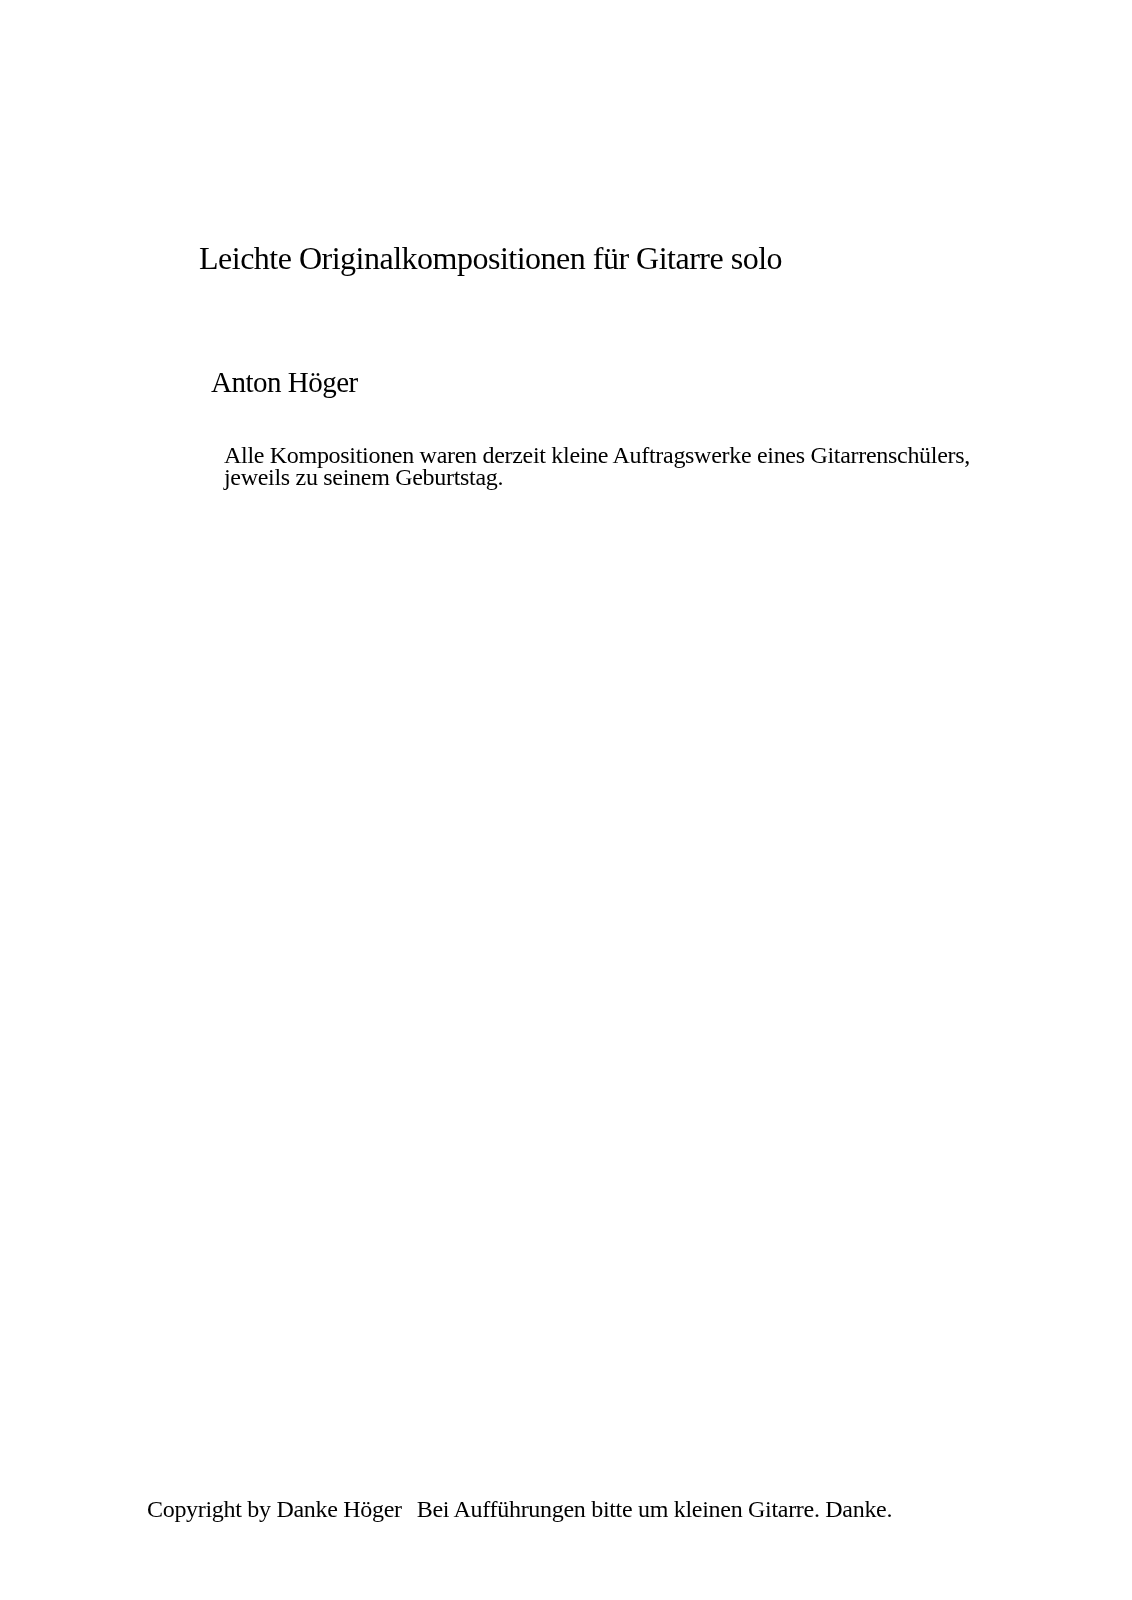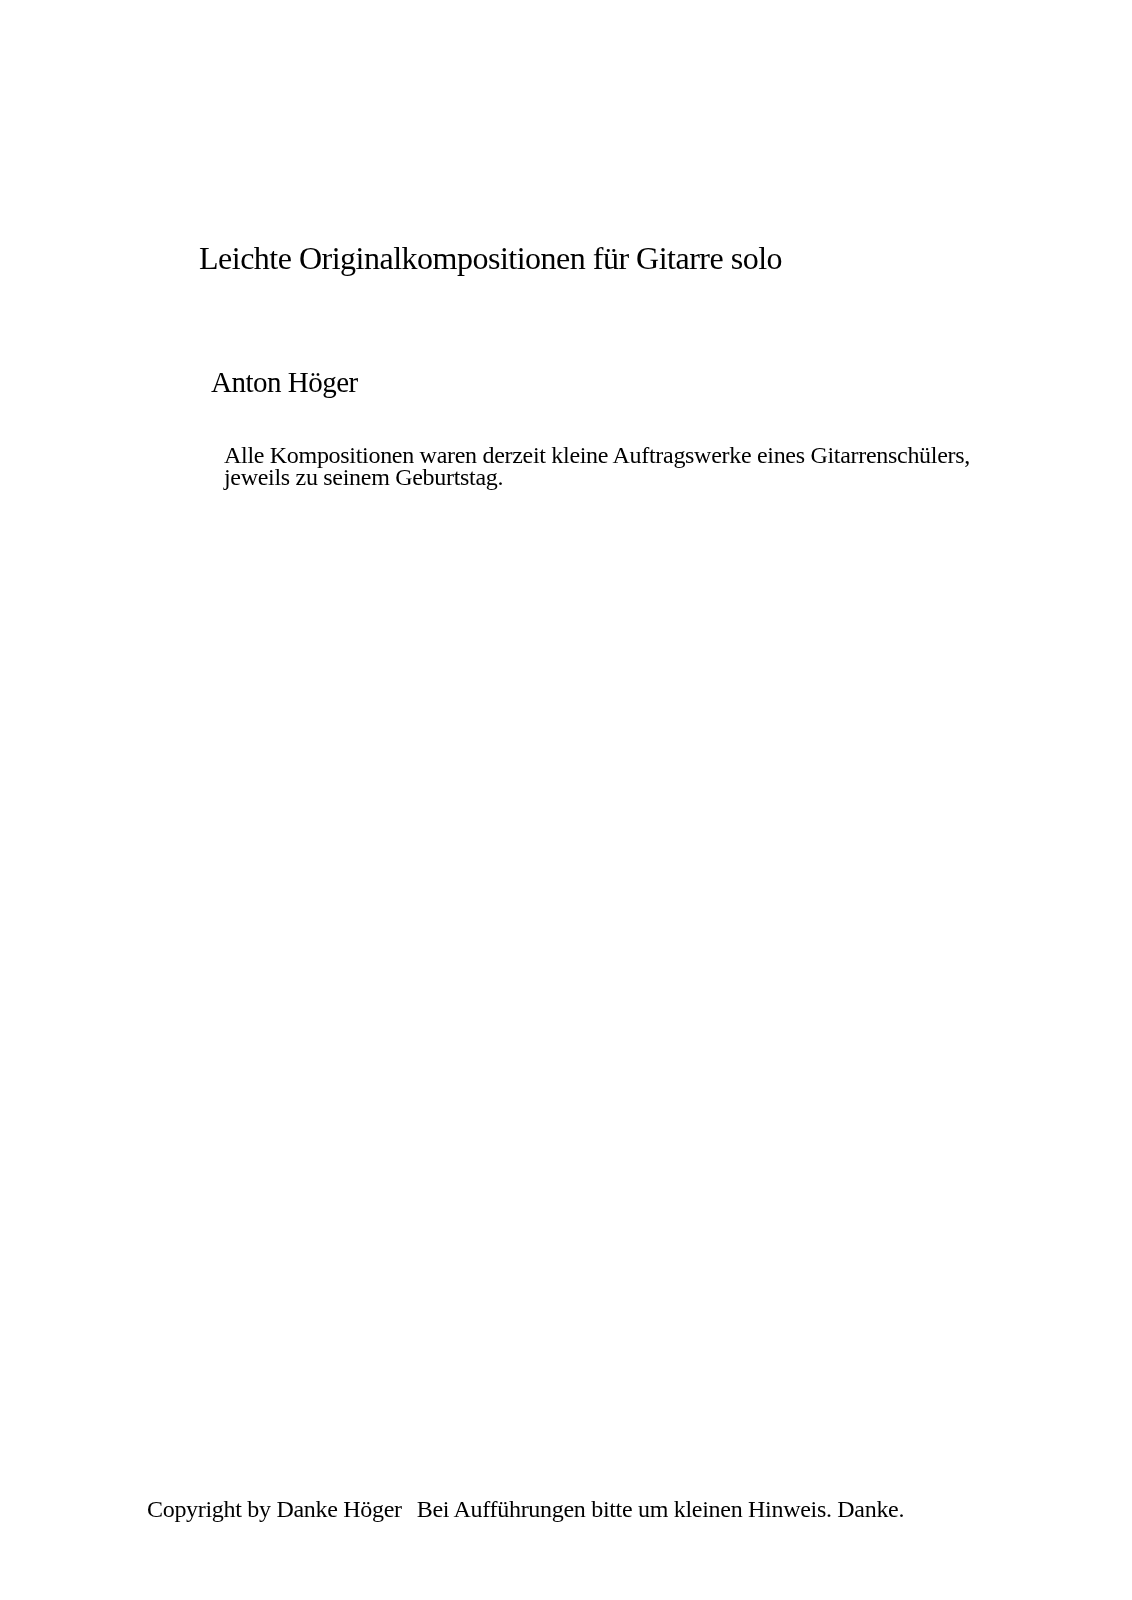"Bei Aufführungen bitte um kleinen" span { text: Hinweis -> Gitarre }
